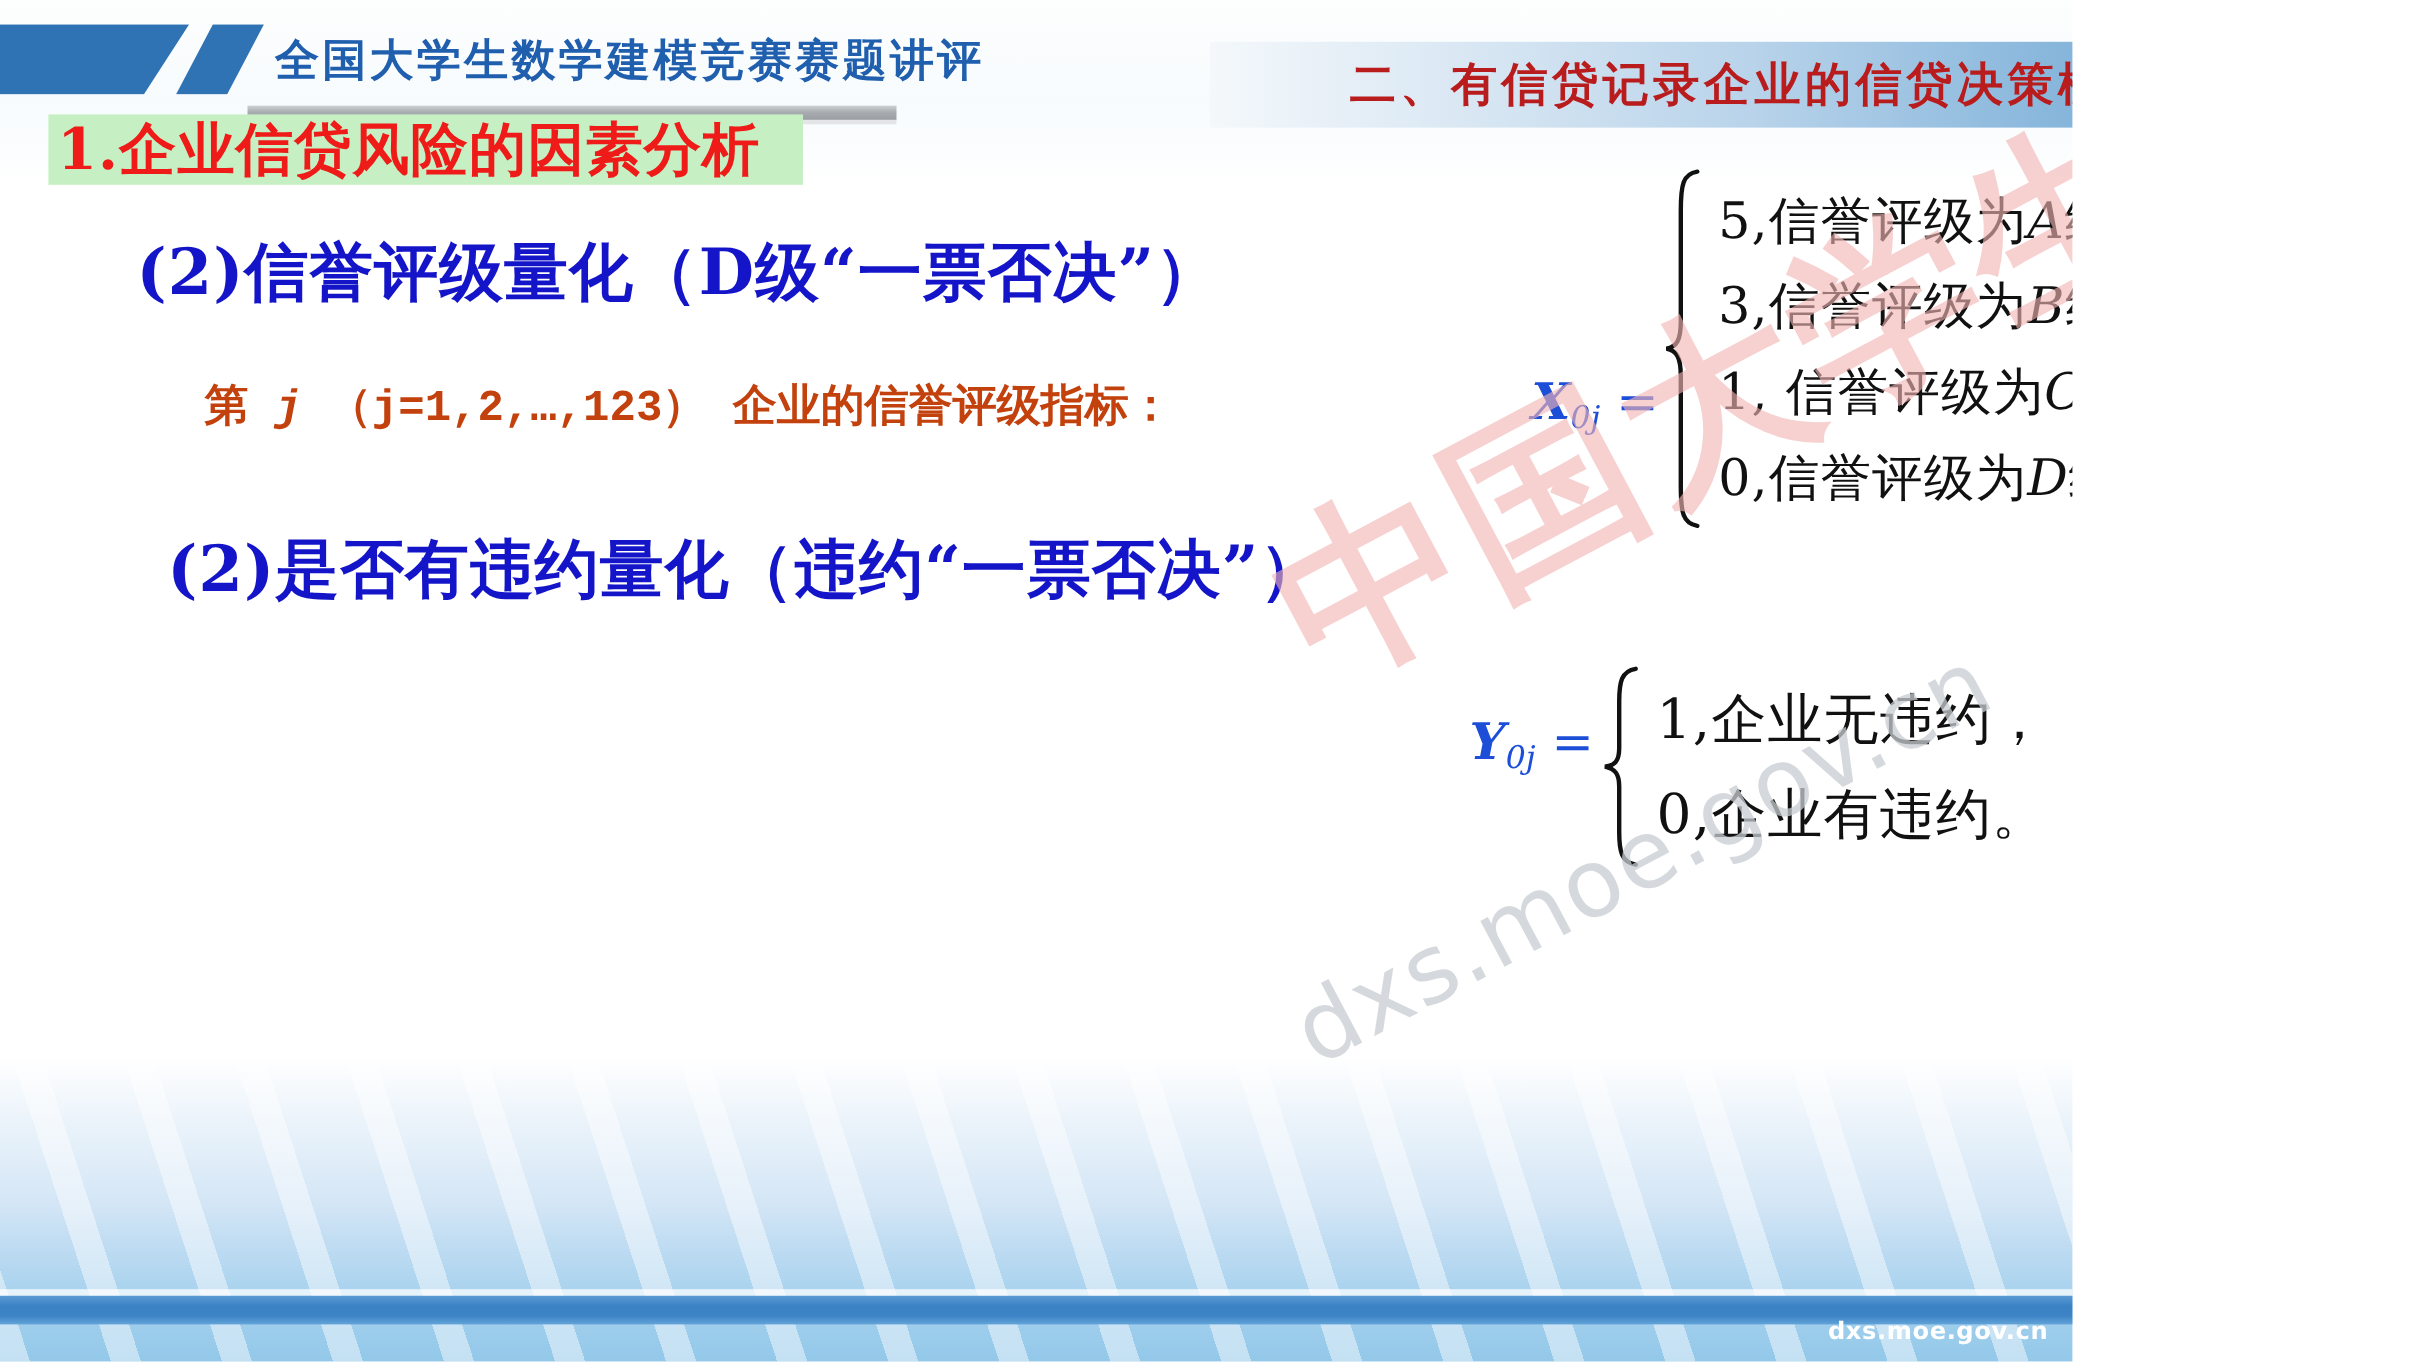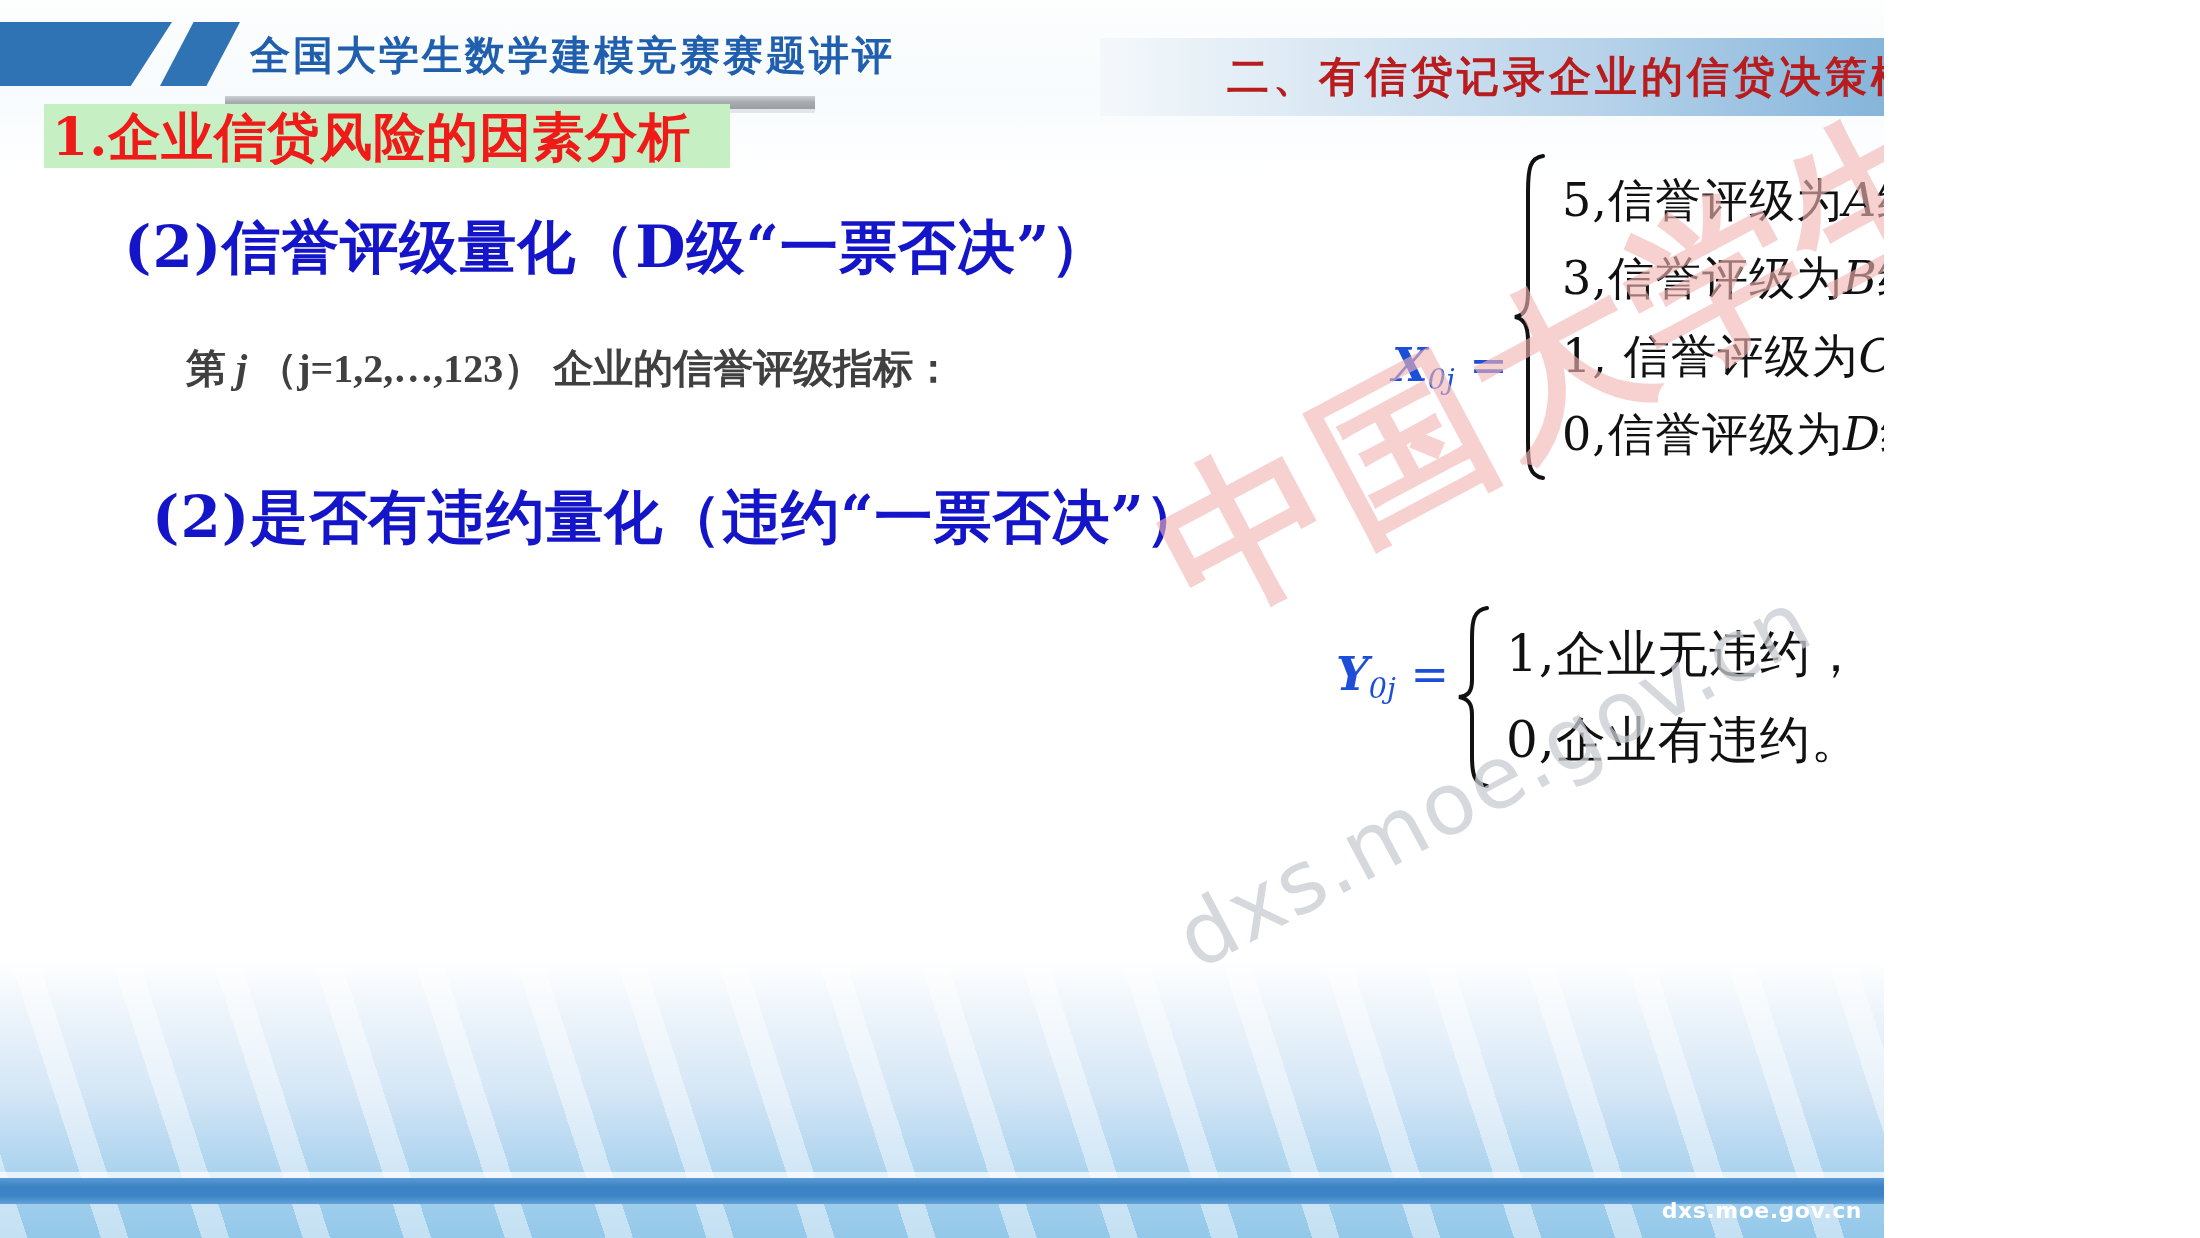"第 j （j=1,2,…,123） 企业的信誉评级指标：" .fline { color: #404040 -> #c2410c; font-family: Liberation Serif, serif -> Liberation Mono, monospace }
